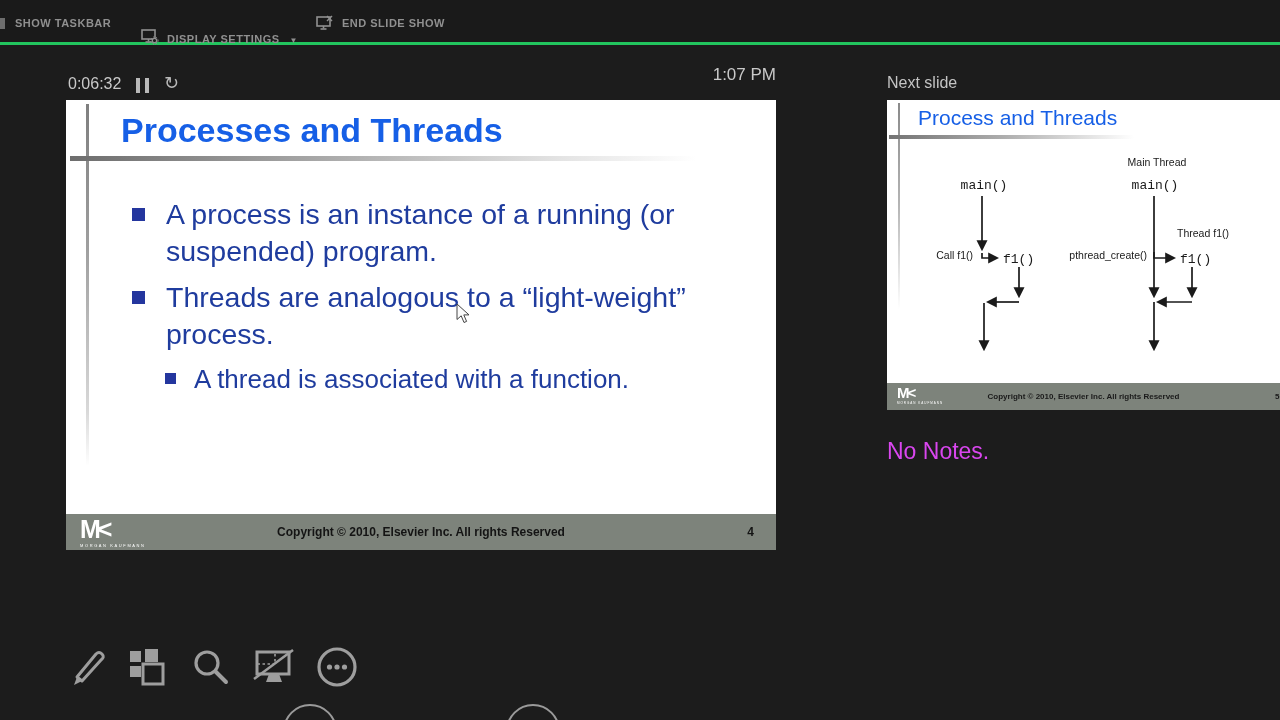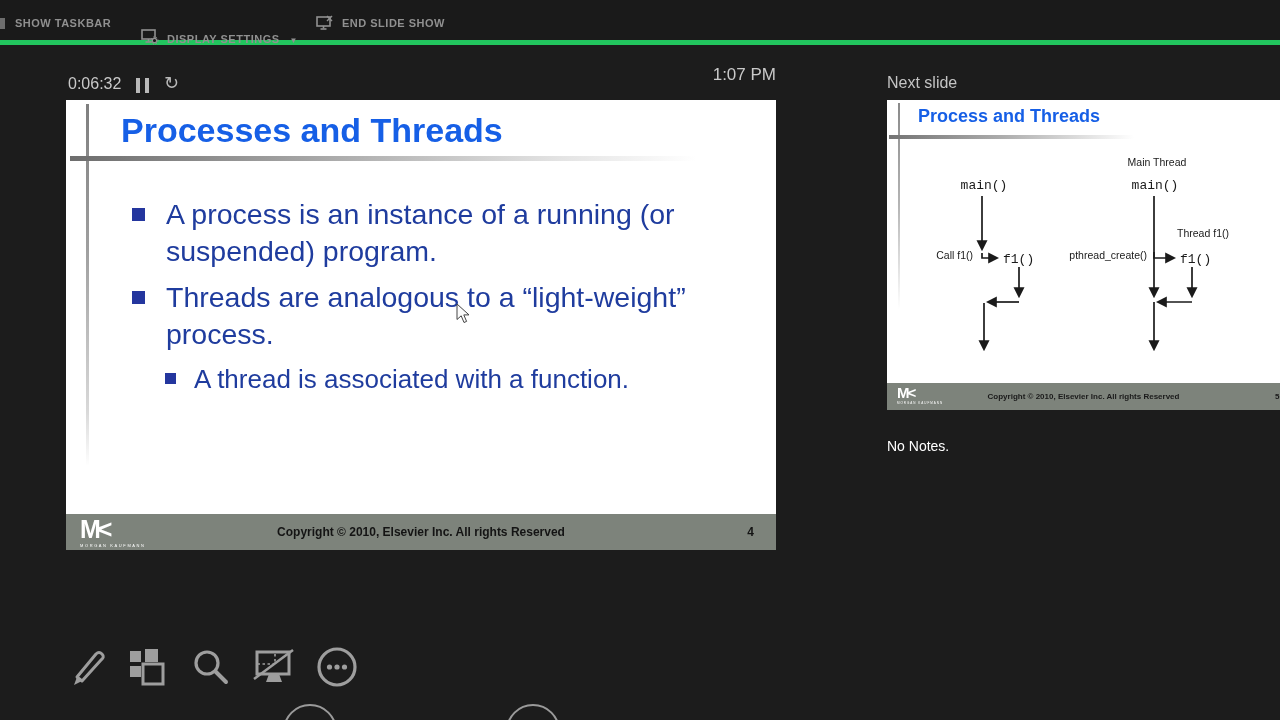"SHOW TASKBAR" .topbar { border-bottom: 5px solid #22c55e -> 3px solid #22c55e }
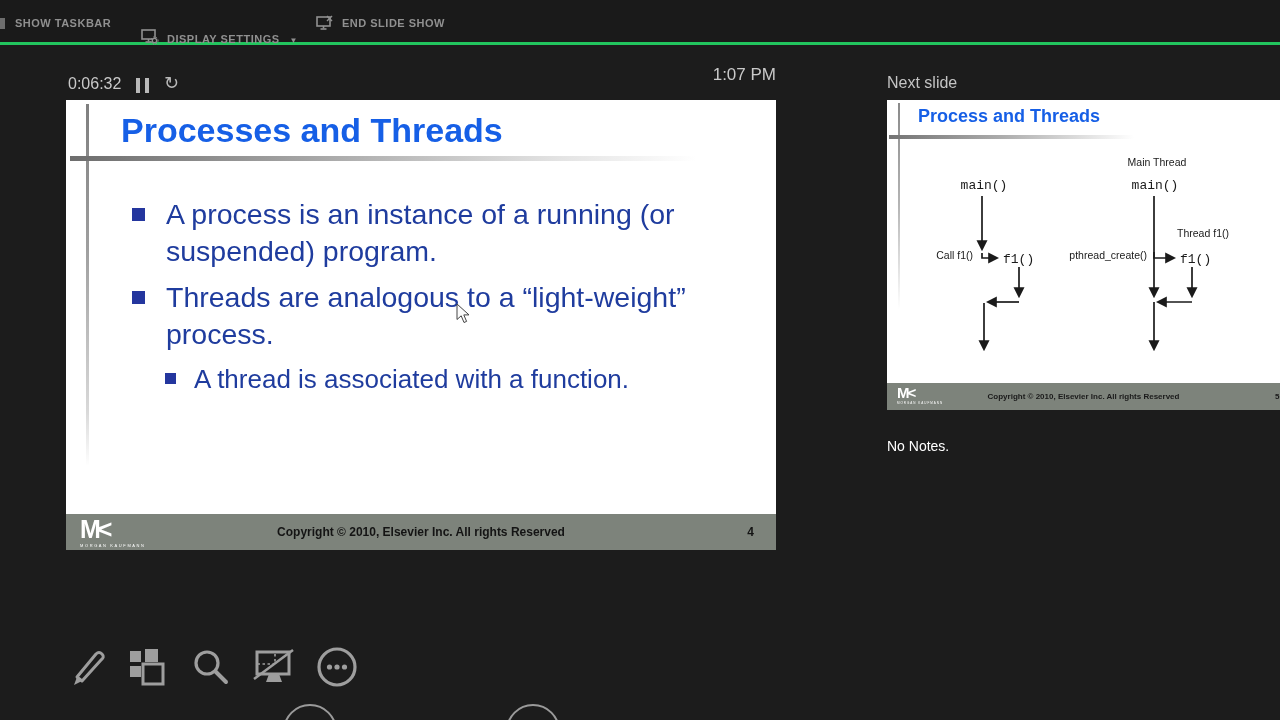"Process and Threads" .pv-title { font-size: 18px -> 21px; font-weight: bold -> normal }
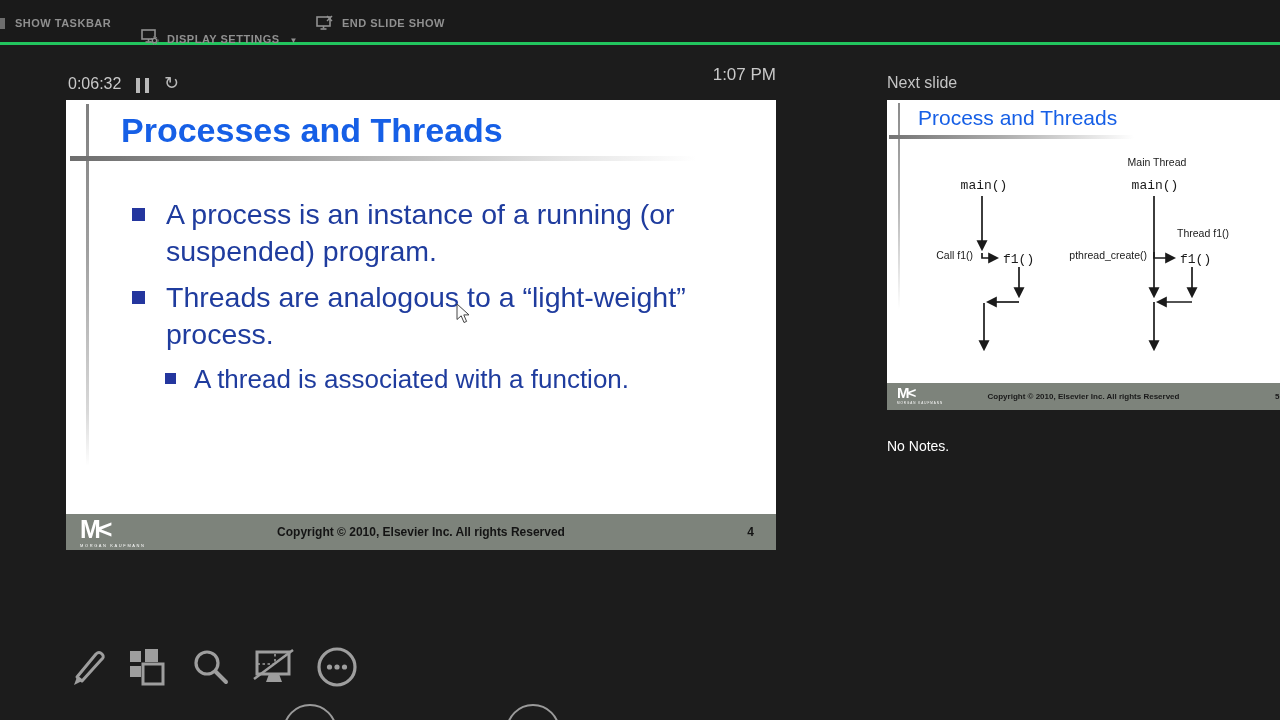"No Notes." .notes-text { color: #ffffff -> #d946ef; font-size: 14px -> 23px }
